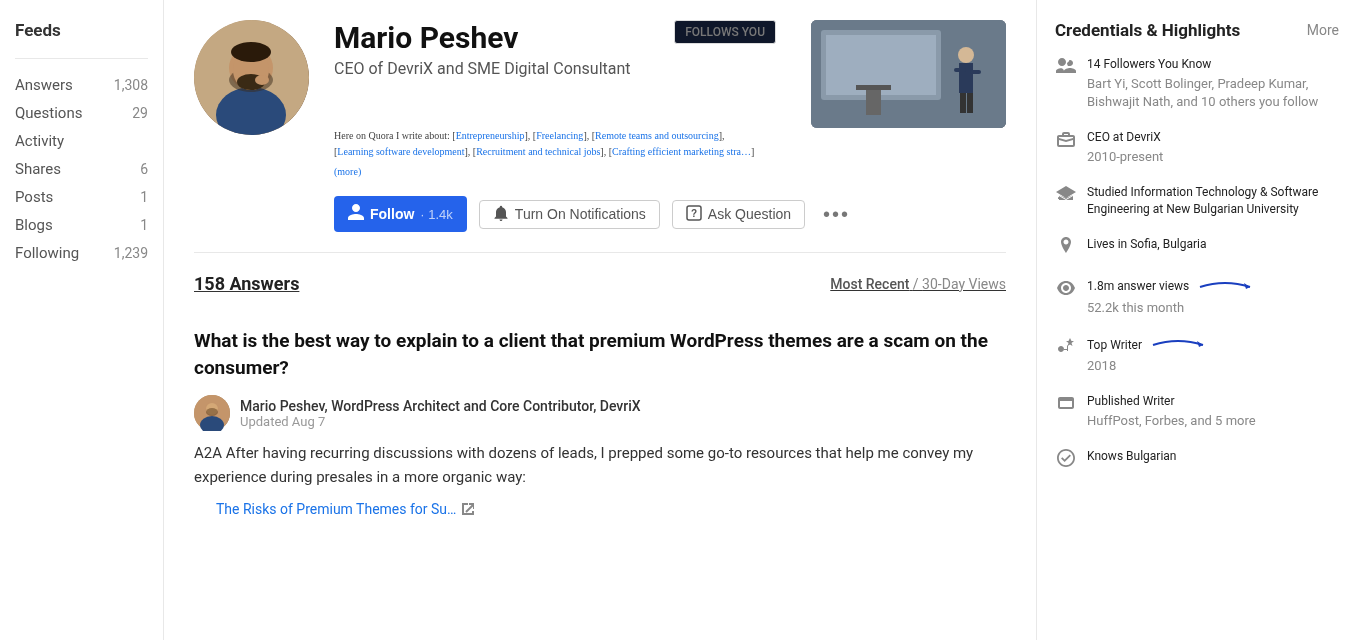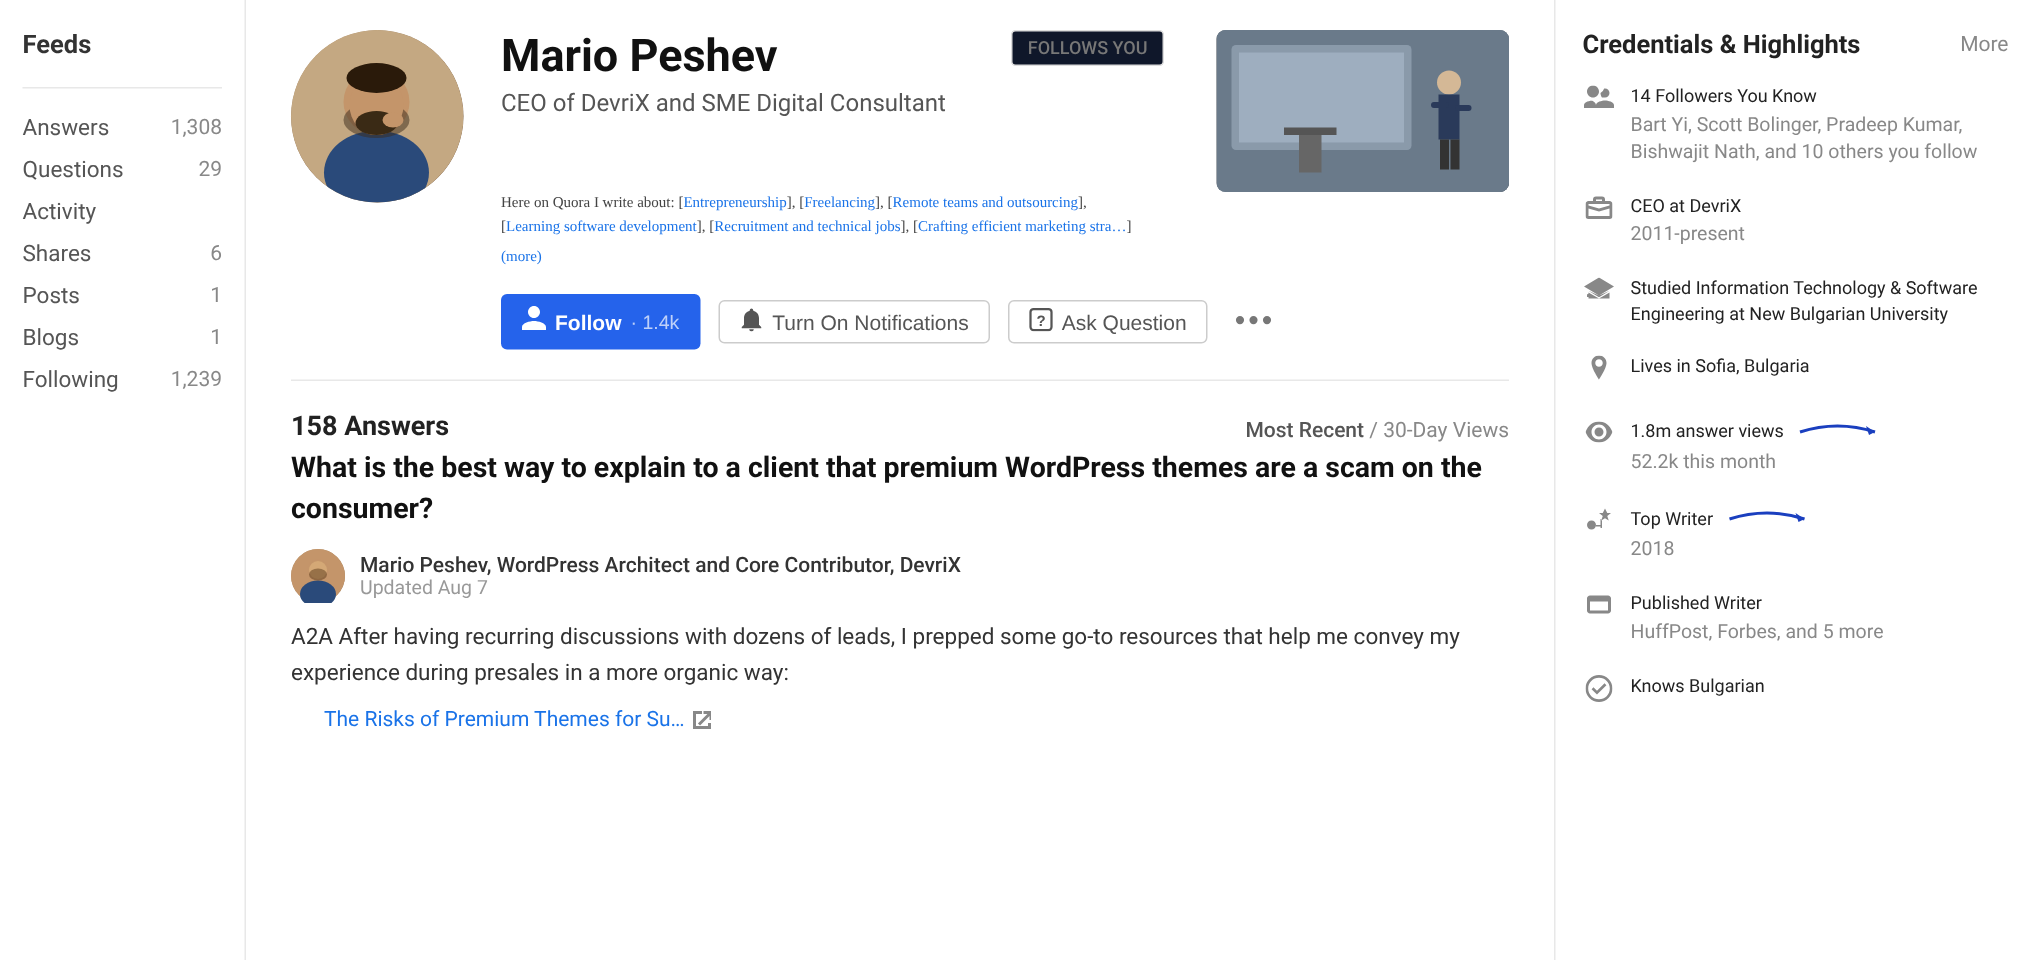"2011-present" div.cred-sub { text: 2011-present -> 2010-present }
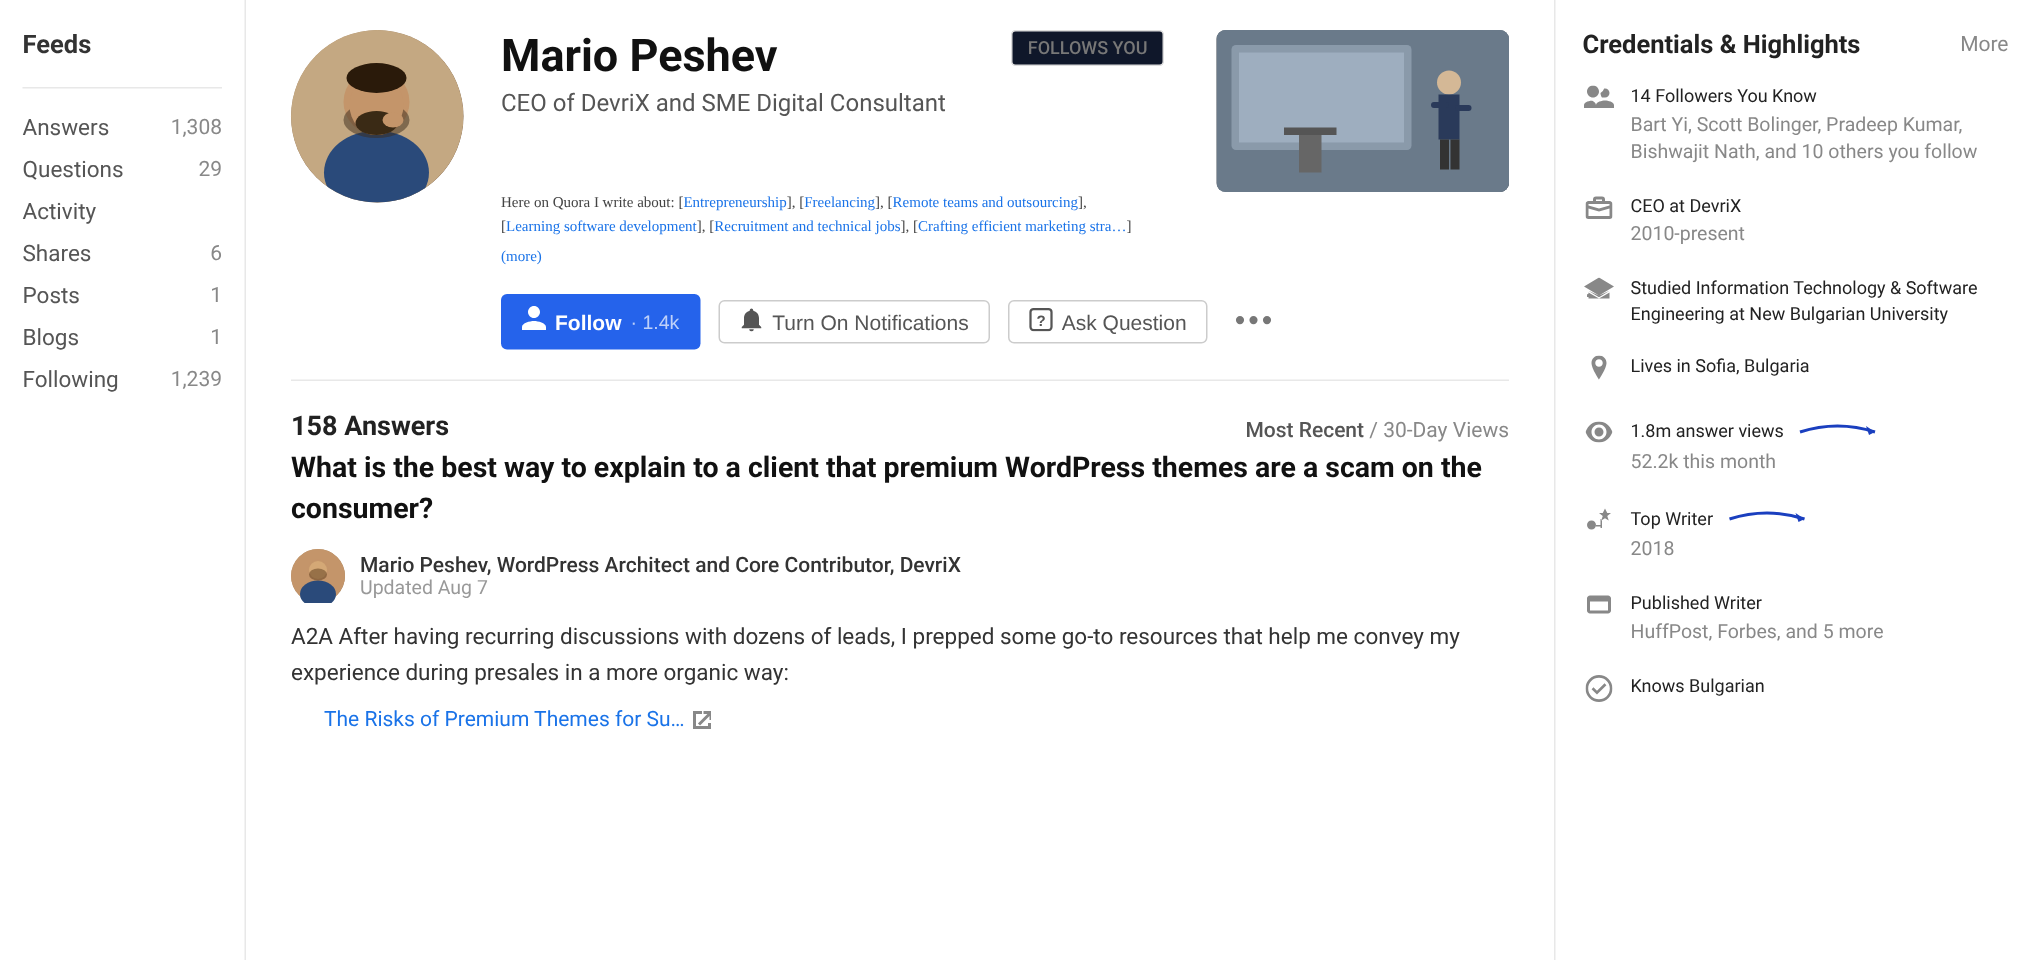"158 Answers" .content-header { align-items: flex-end -> center; margin-bottom: 4px -> 34px; text-decoration: none -> underline }
